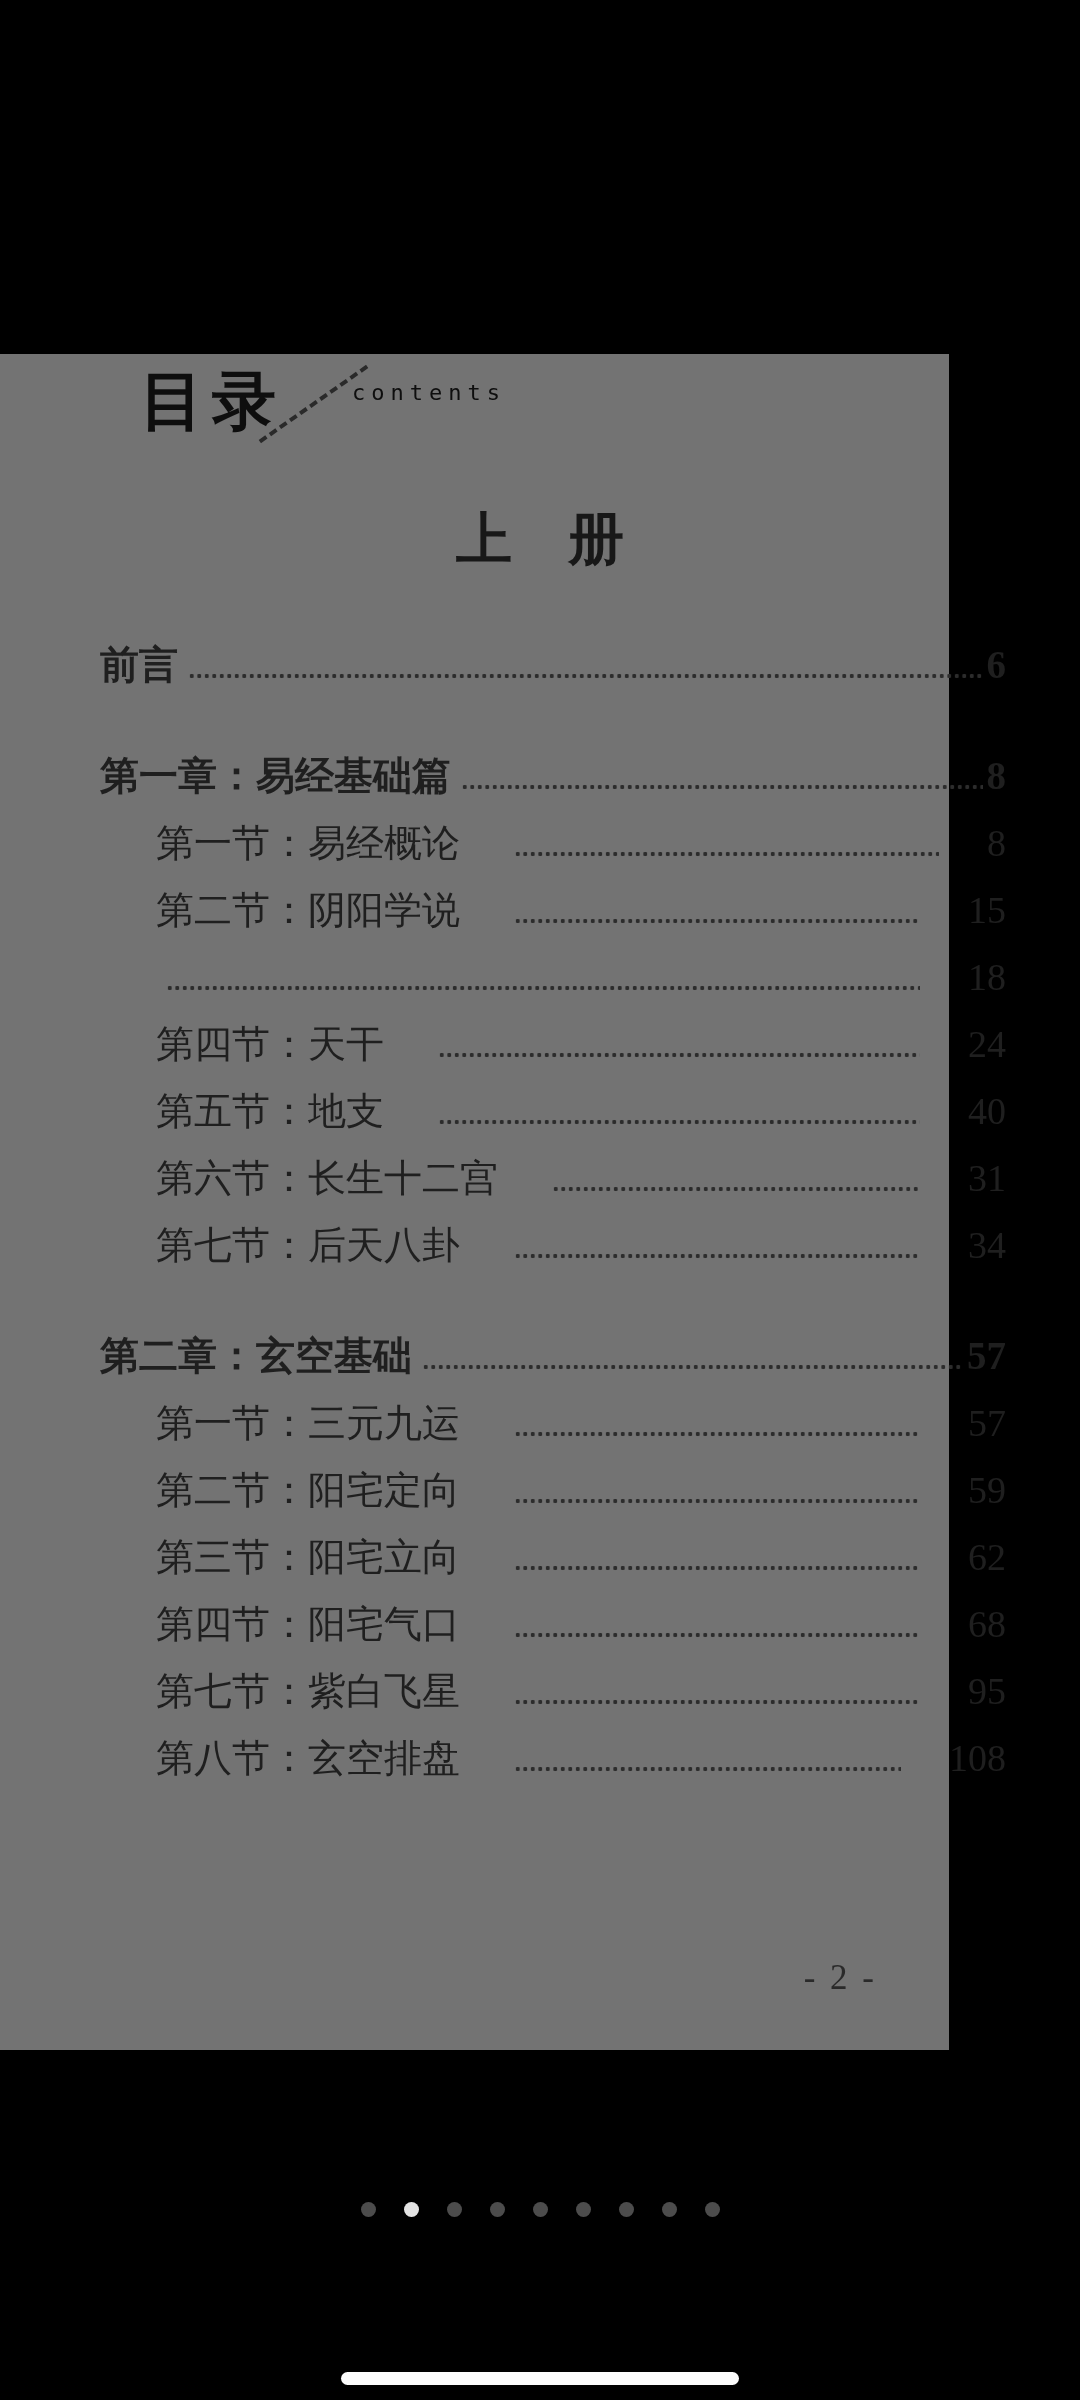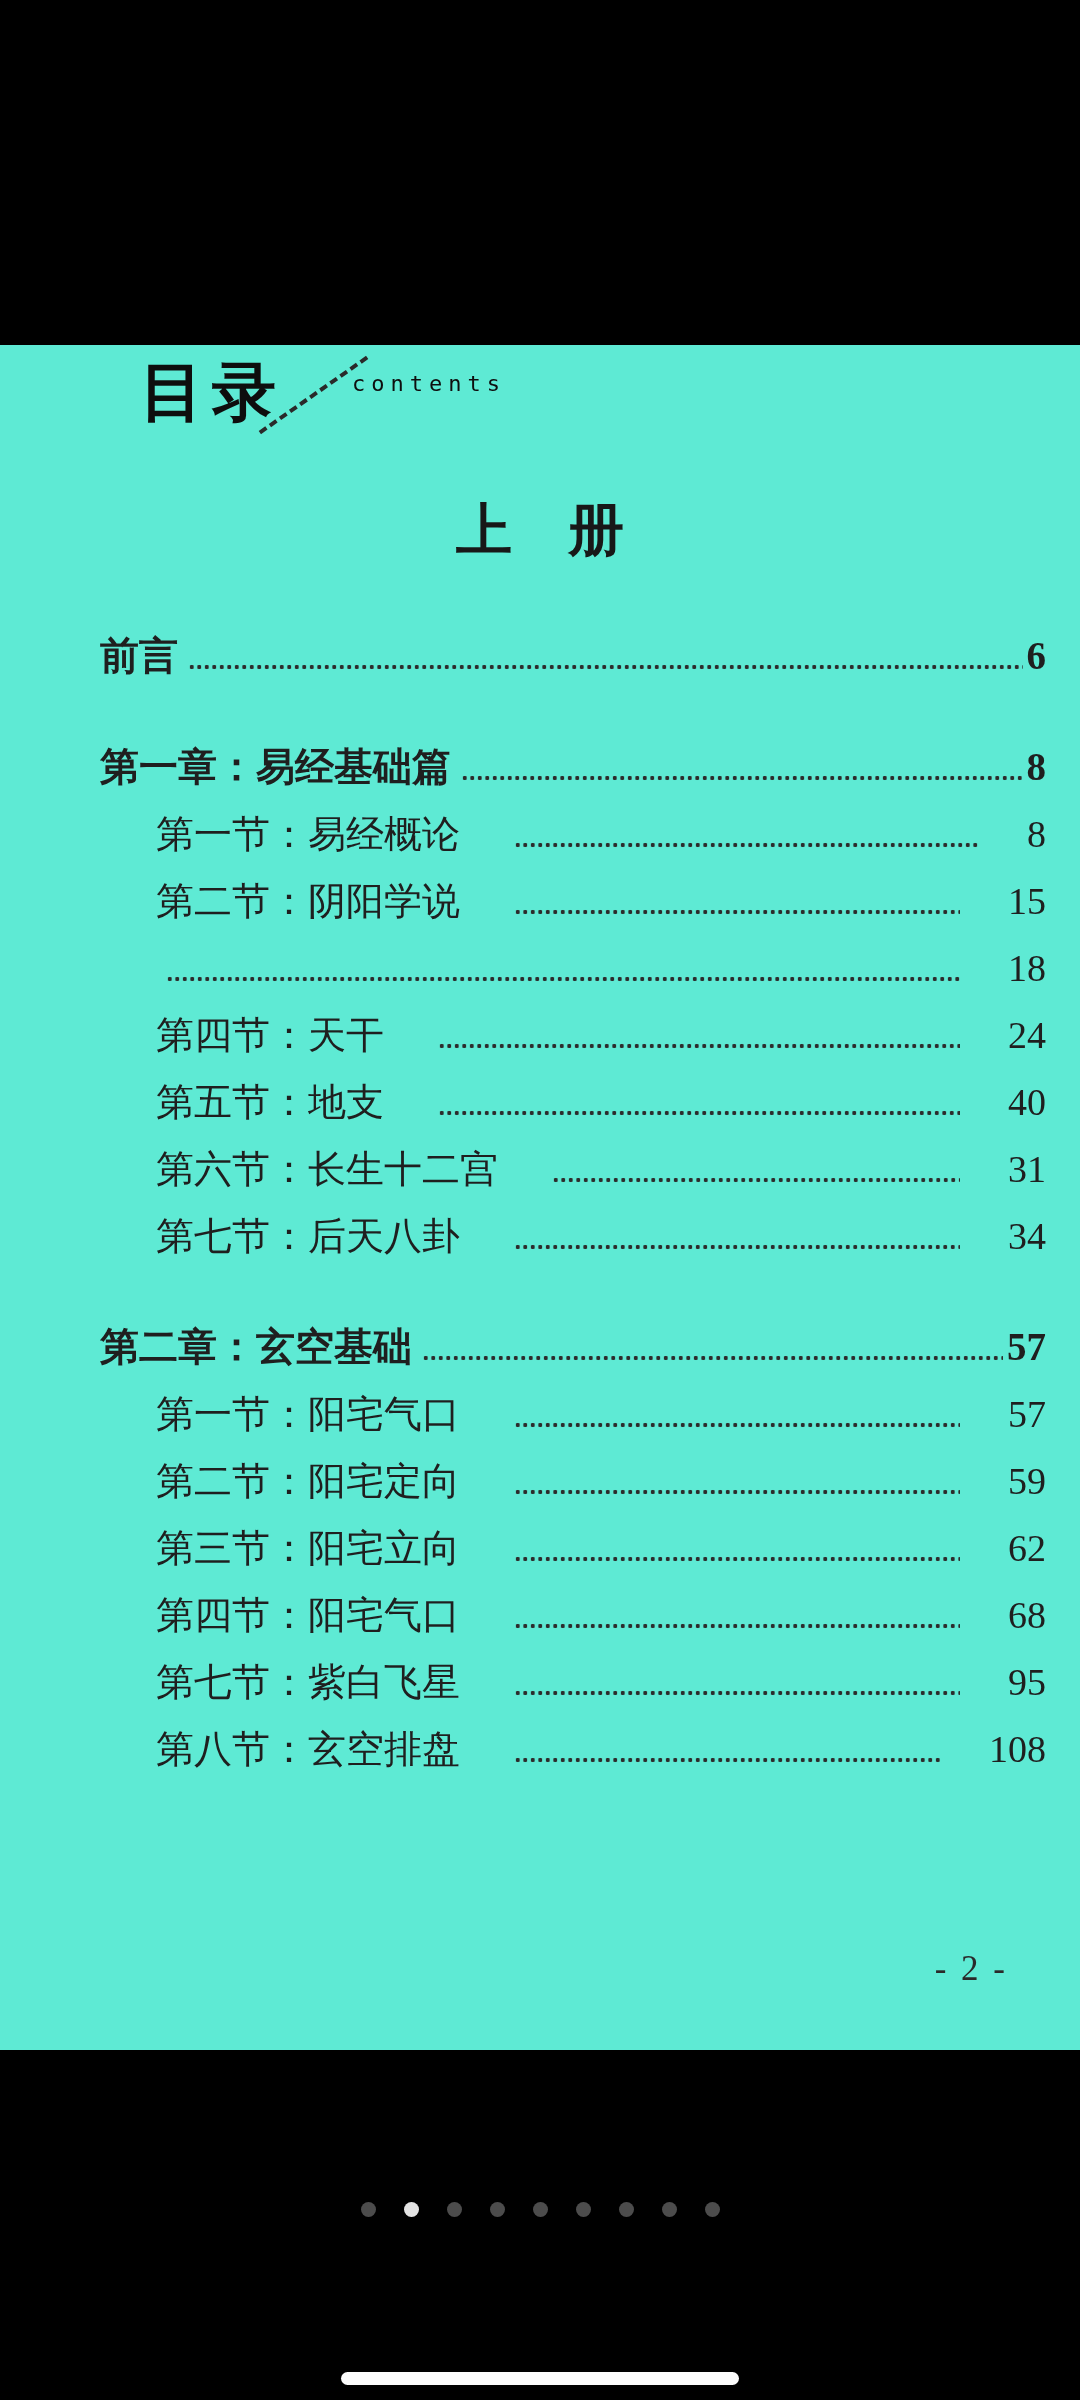"目录" .page { background: #5eead4 -> #737373; top: 345px -> 354px; width: 1080px -> 949px }
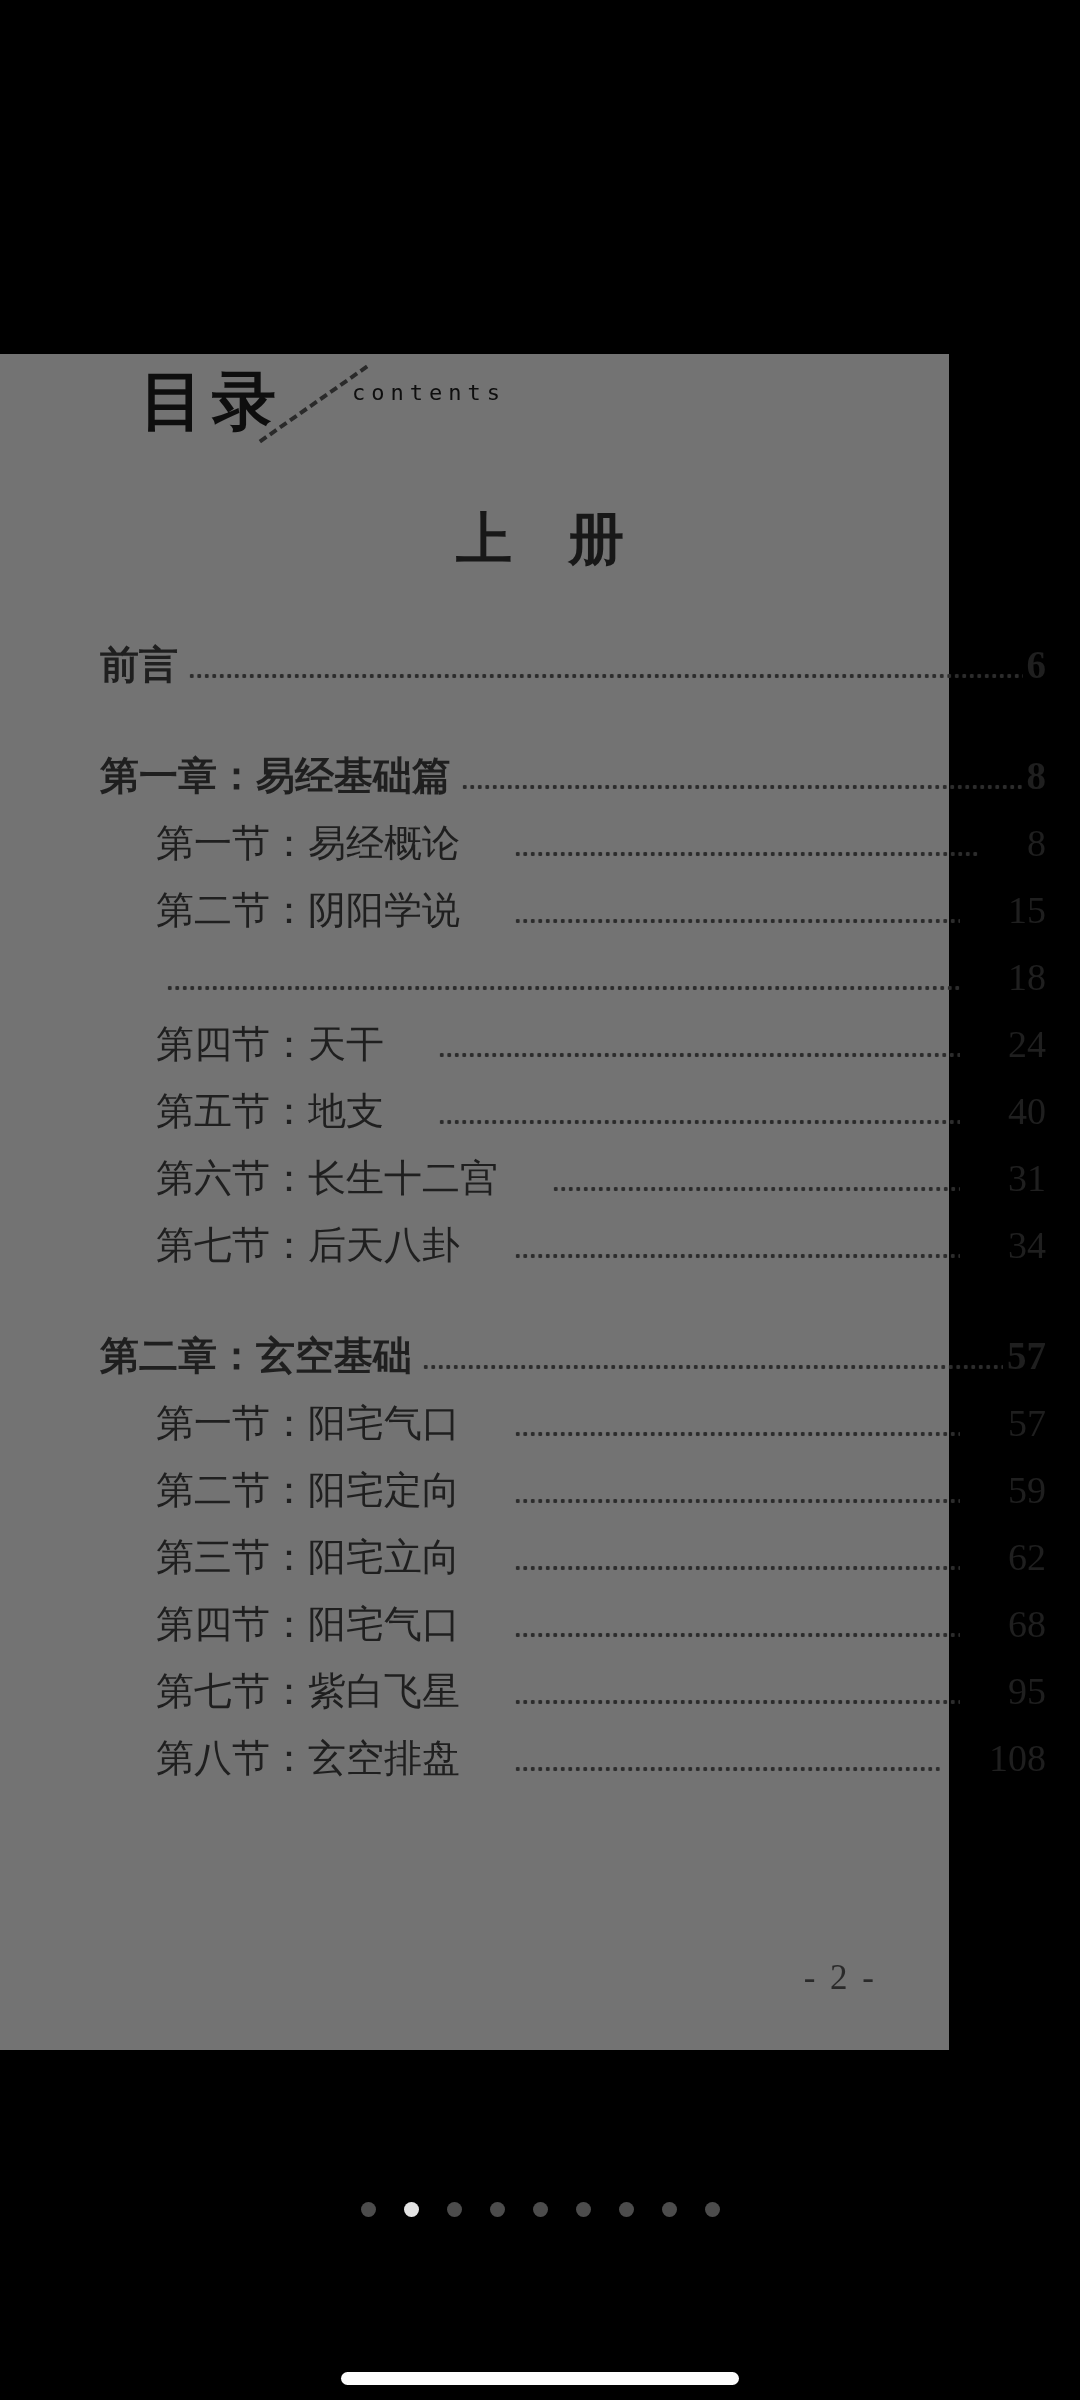"前言" .toc { padding-right: 34px -> 74px }
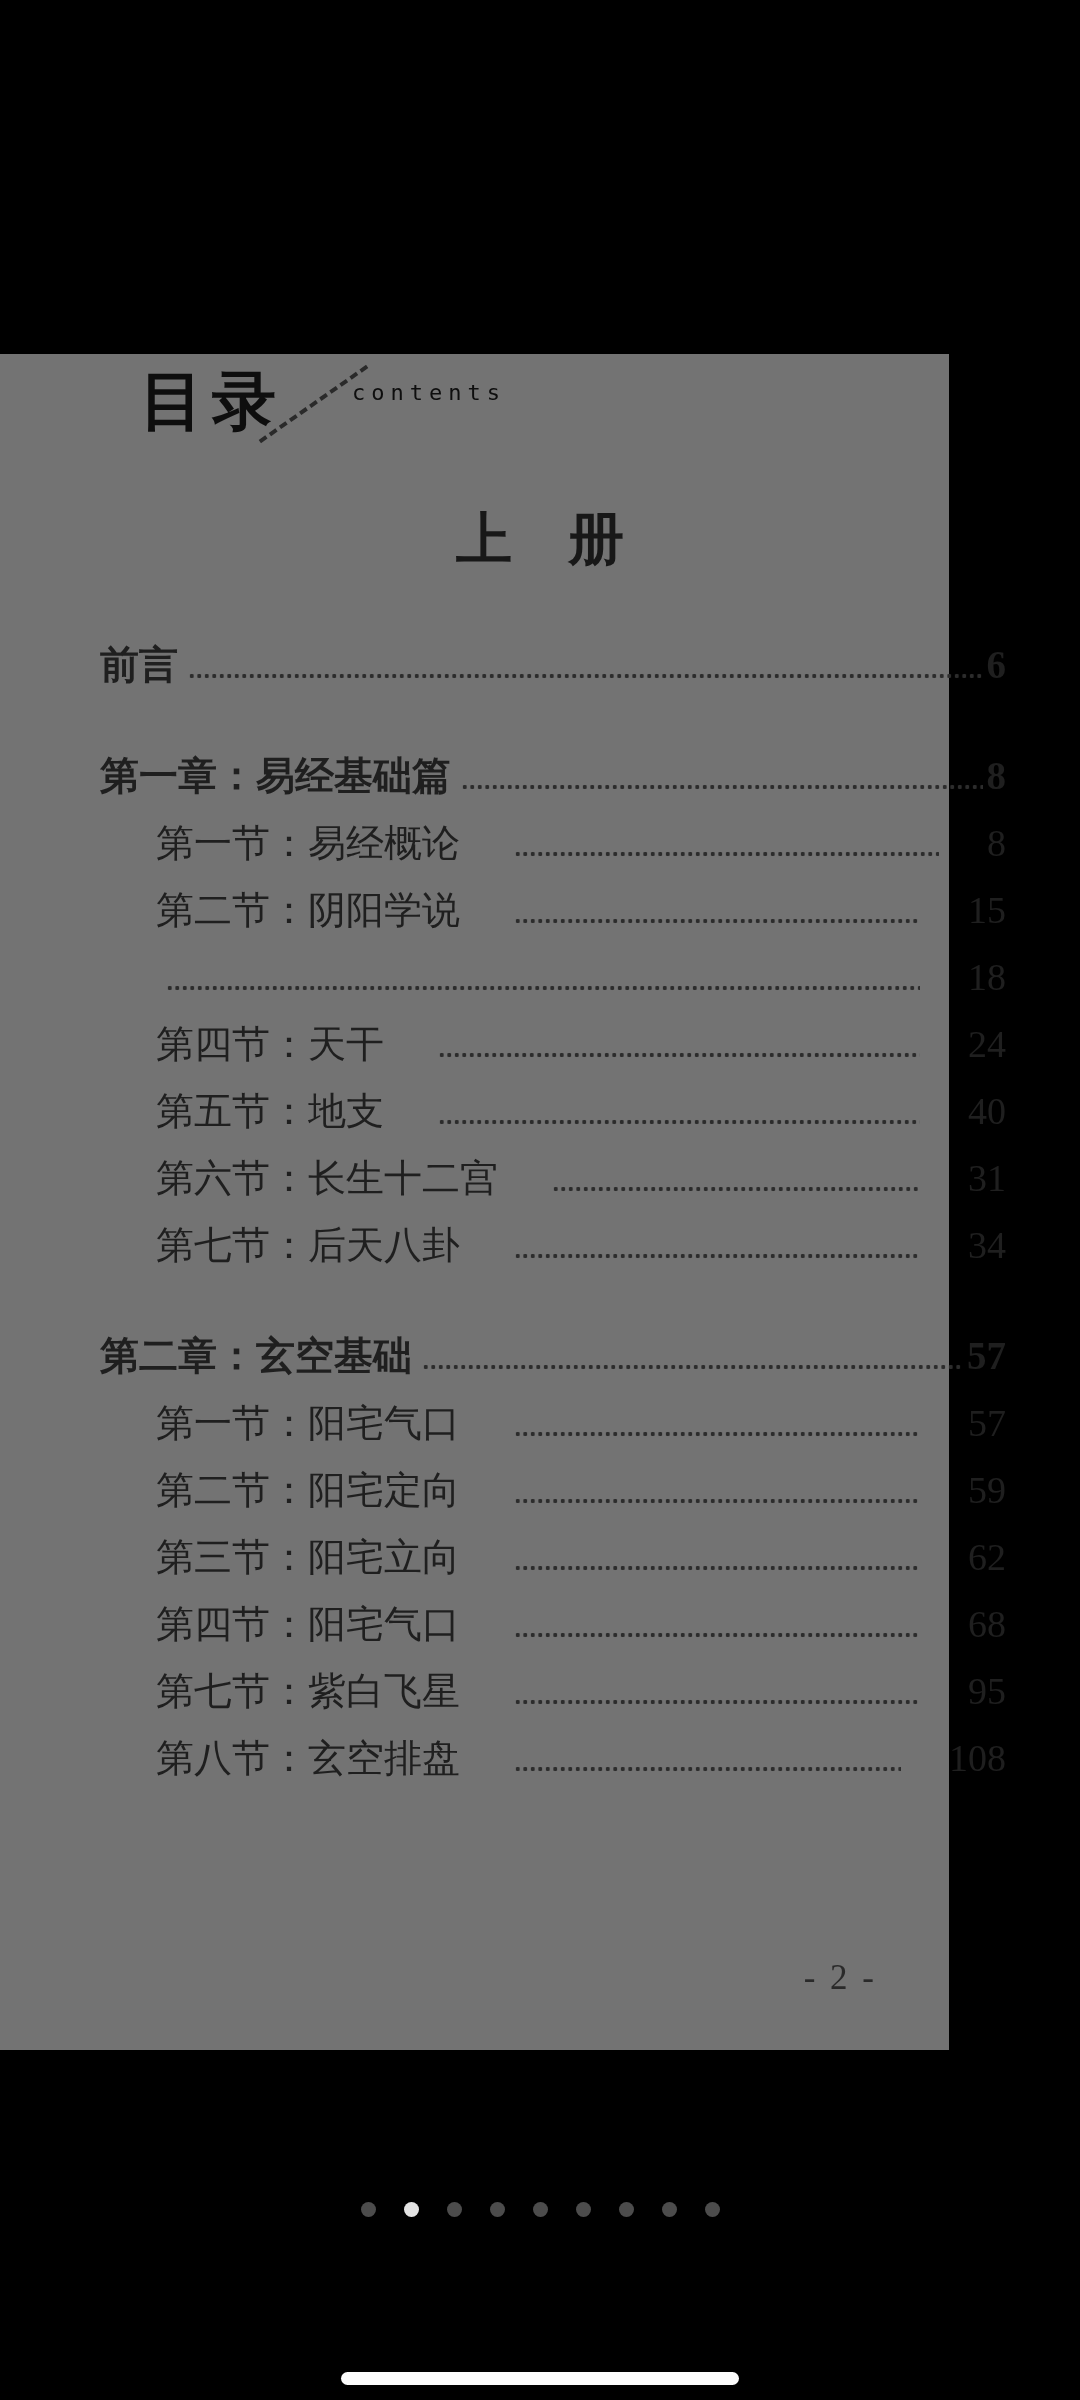"第一节：阳宅气口" span.toc-label { text: 阳宅气口 -> 三元九运 }
